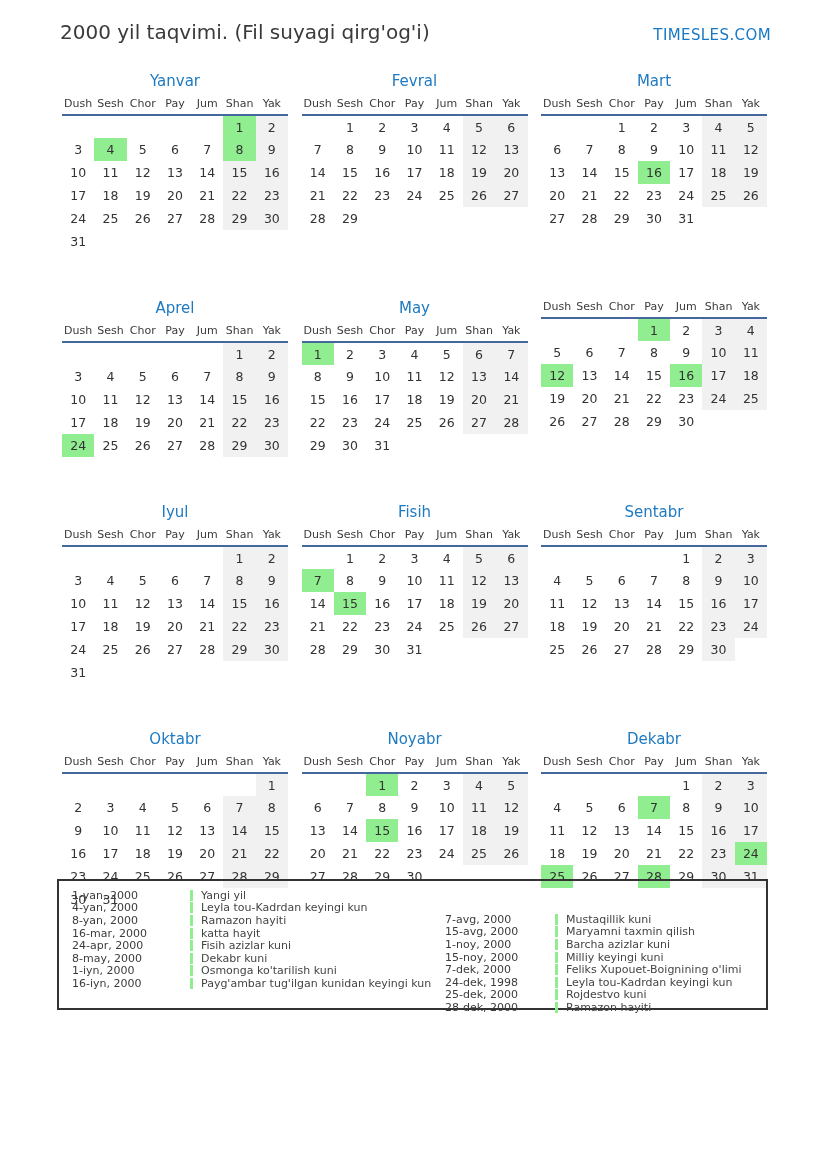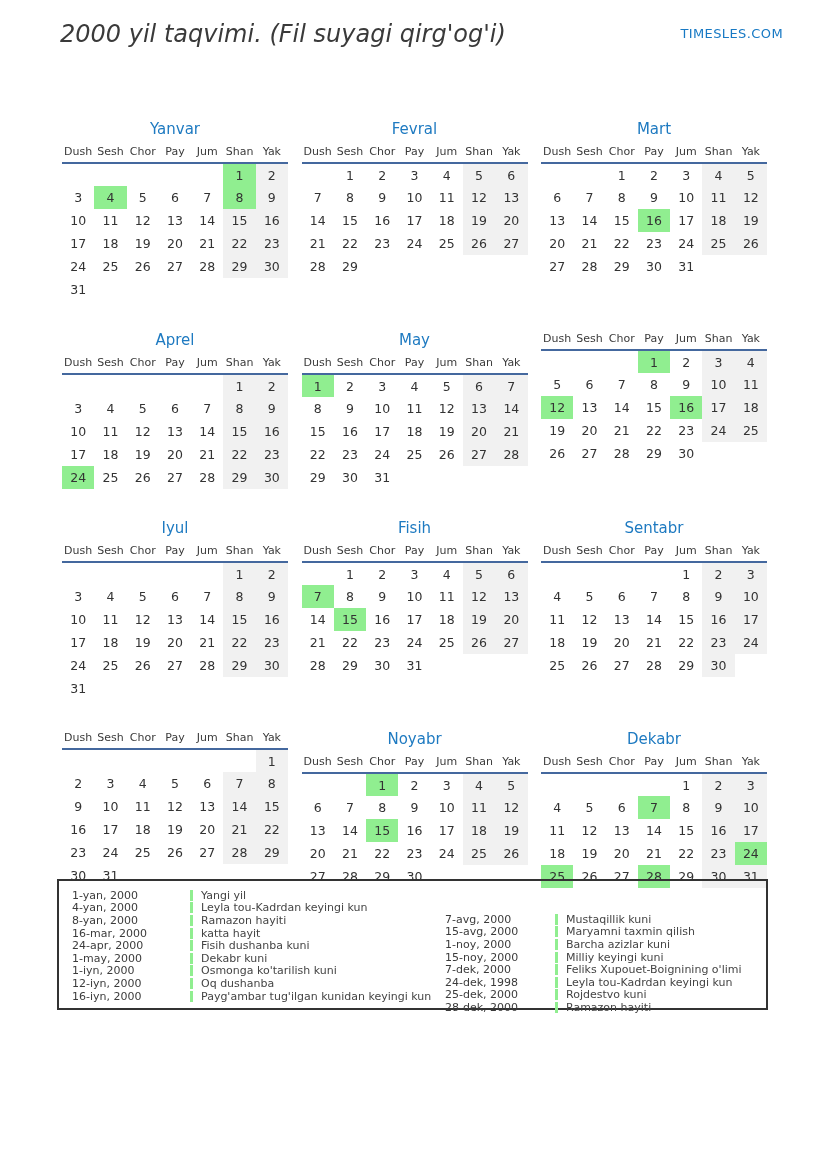"2000 yil taqvimi. (Fil suyagi" .page-title { font-size: 24px -> 20px; font-style: italic -> none }
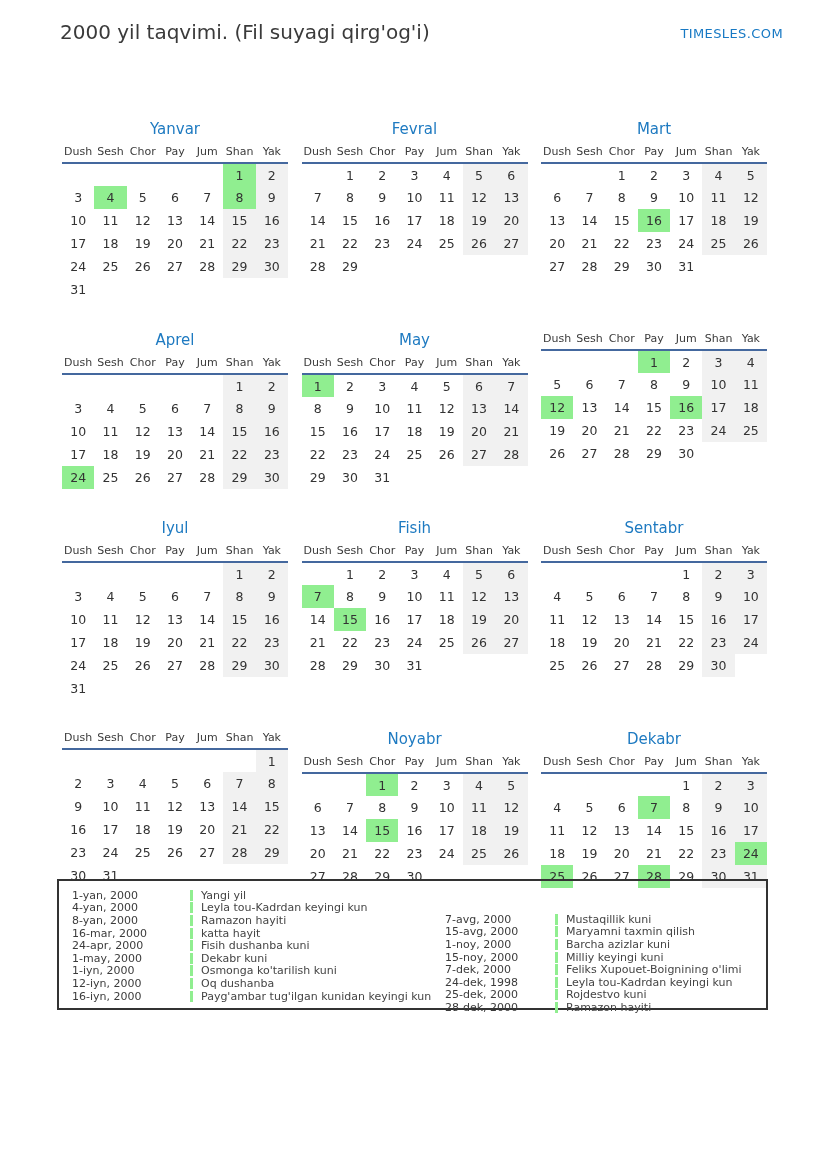"TIMESLES.COM" .site-link { font-size: 13px -> 15px; right: 44px -> 56px }
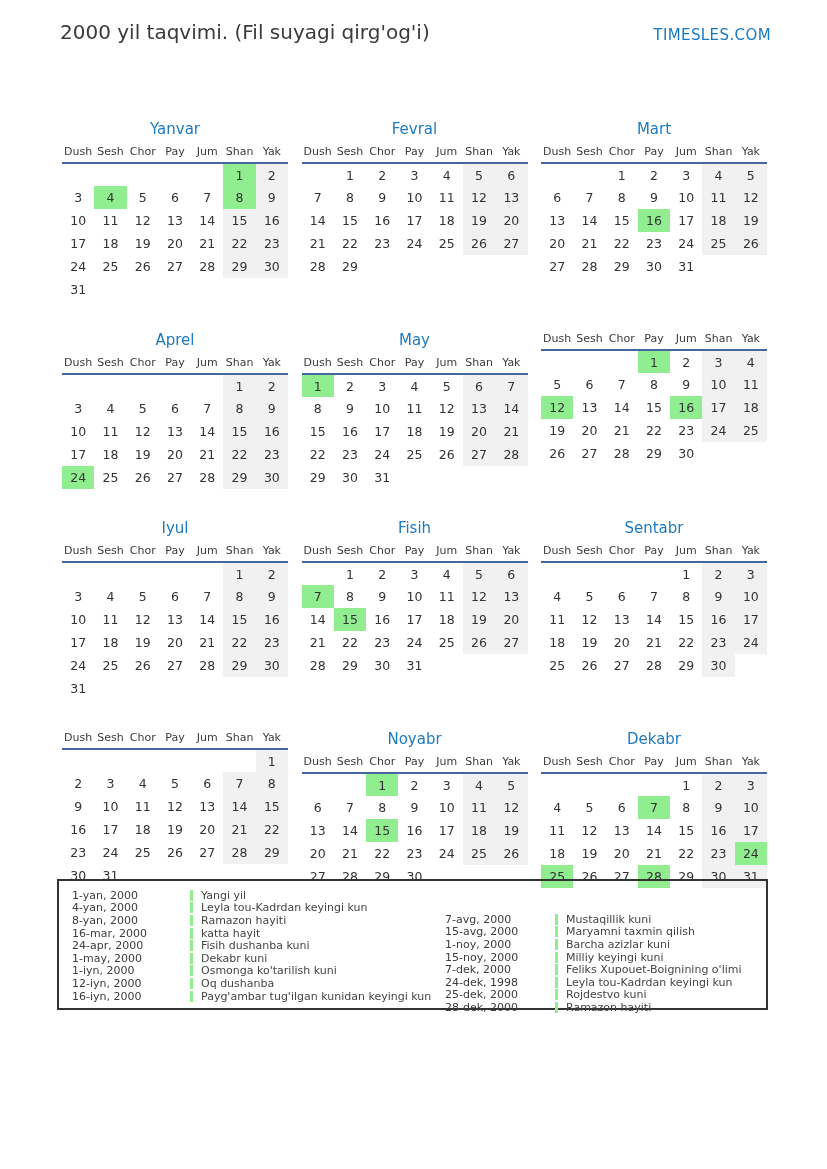"Yanvar" .months-grid { margin-top: 48px -> none; row-gap: 30px -> 46px }
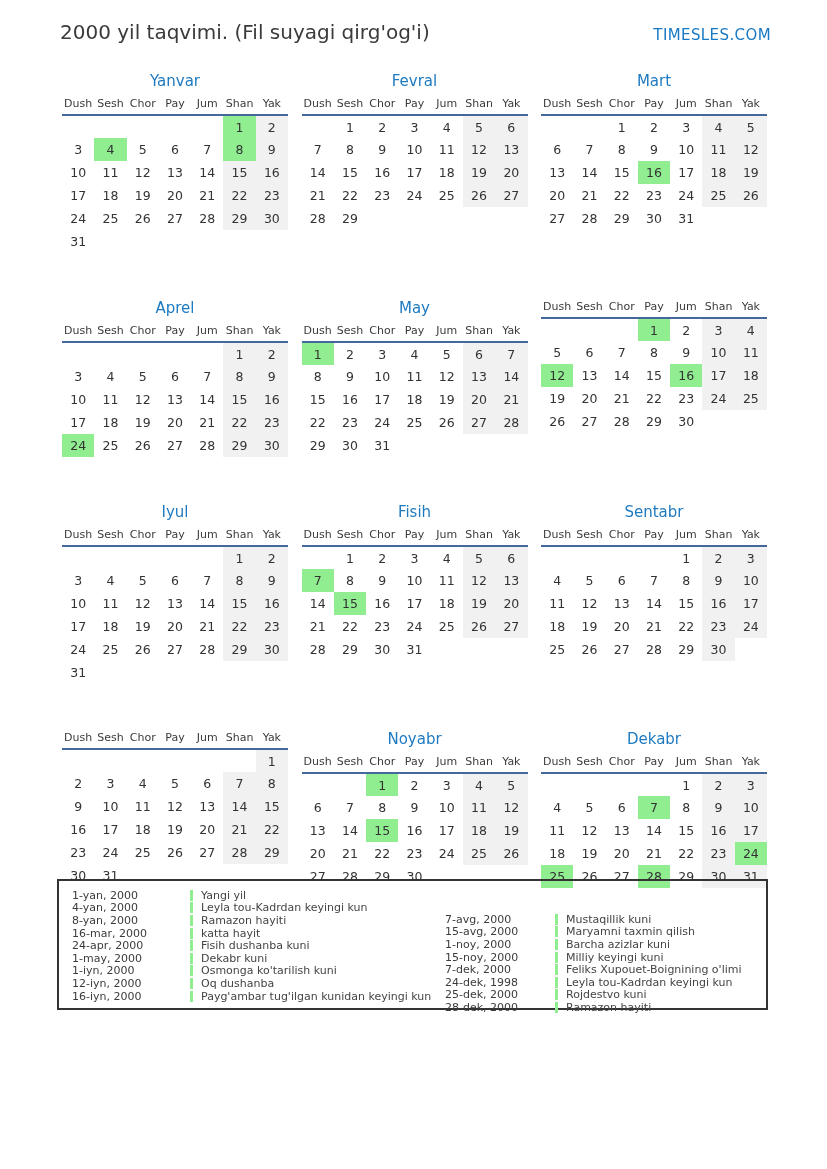"Oktabr" div.month-title { html: none -> <div>Oktabr</div> }
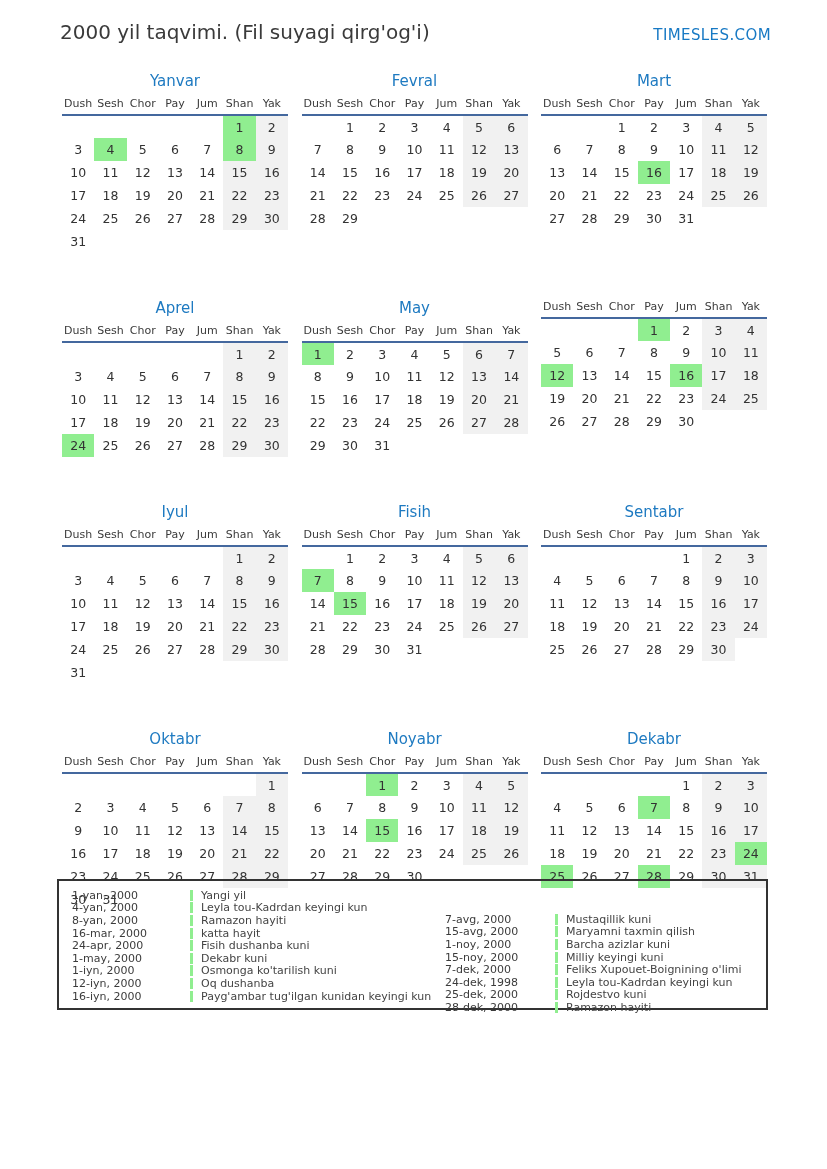"Fisih dushanba kuni" span.legend-label { text: dushanba -> azizlar }
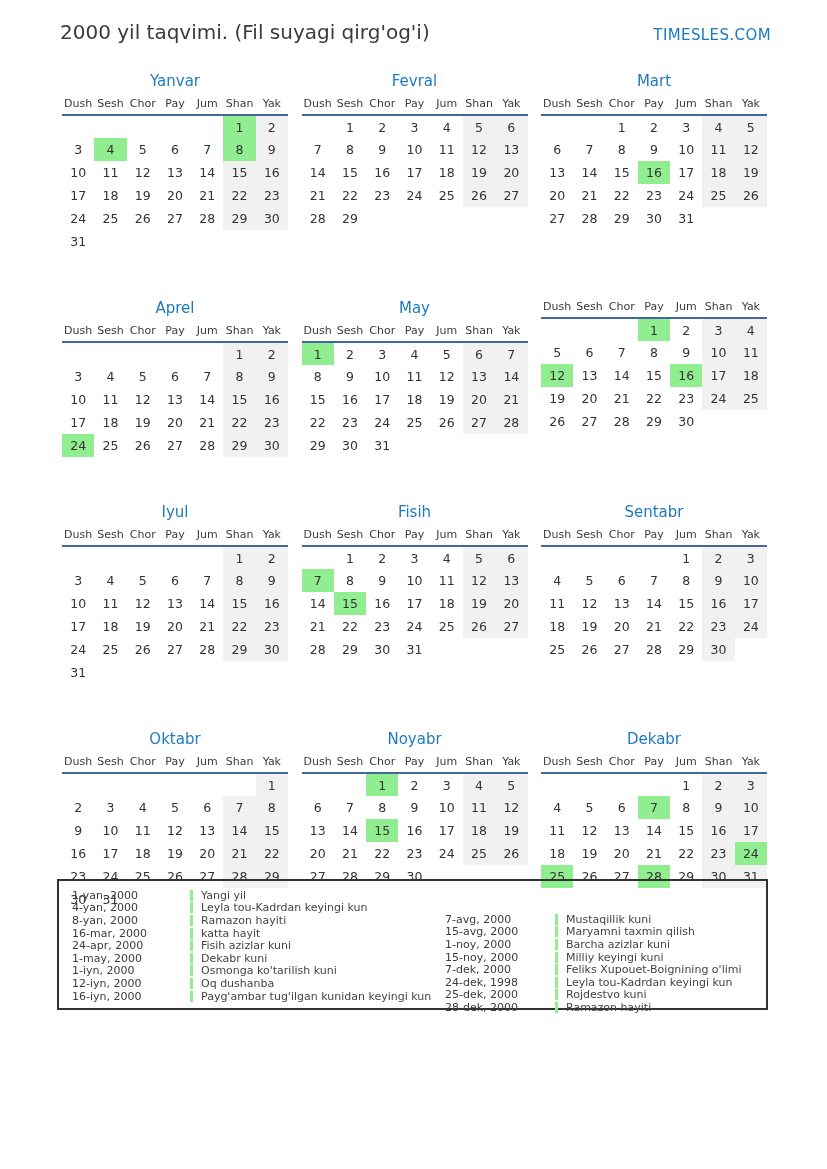"1-may, 2000" span.legend-date { text: 1-may -> 8-may }
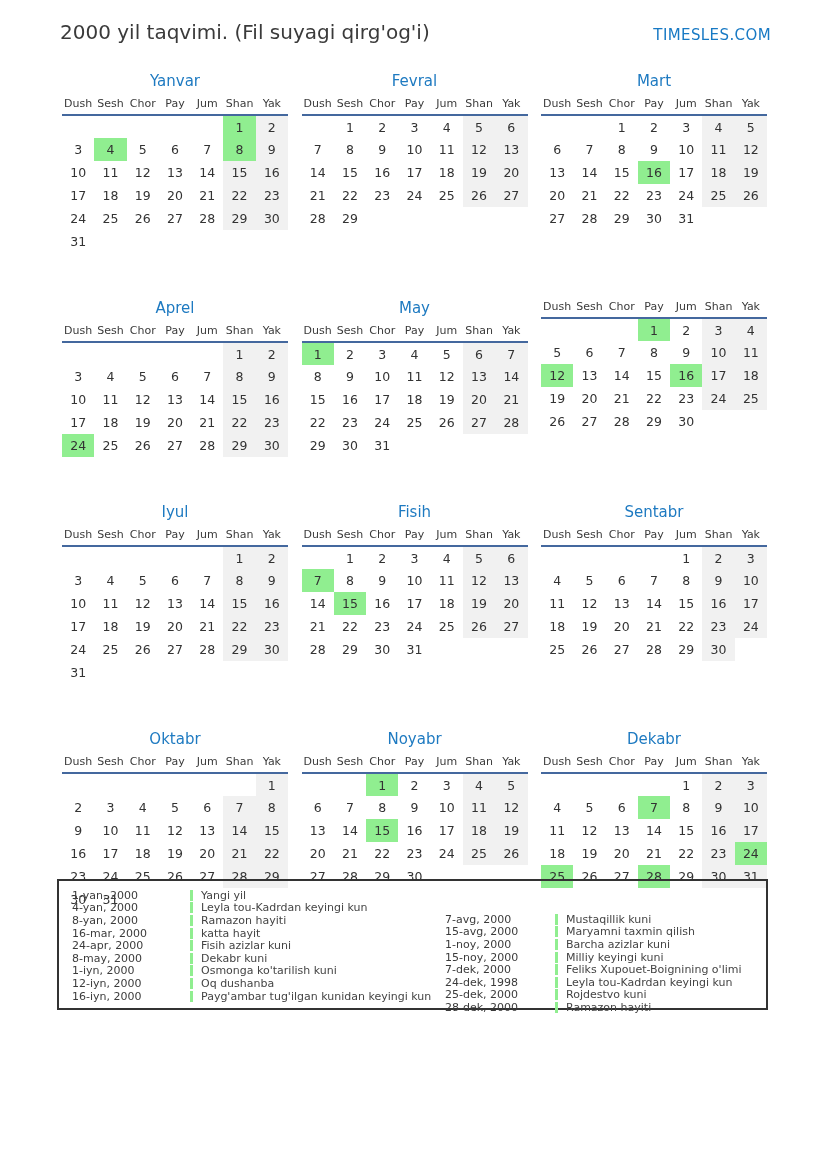"12-iyn, 2000" div.legend-row { html: <div> <span>12-iyn, 2000</span> <span></span> <span>Oq dushanba</span> </div> -> none }
